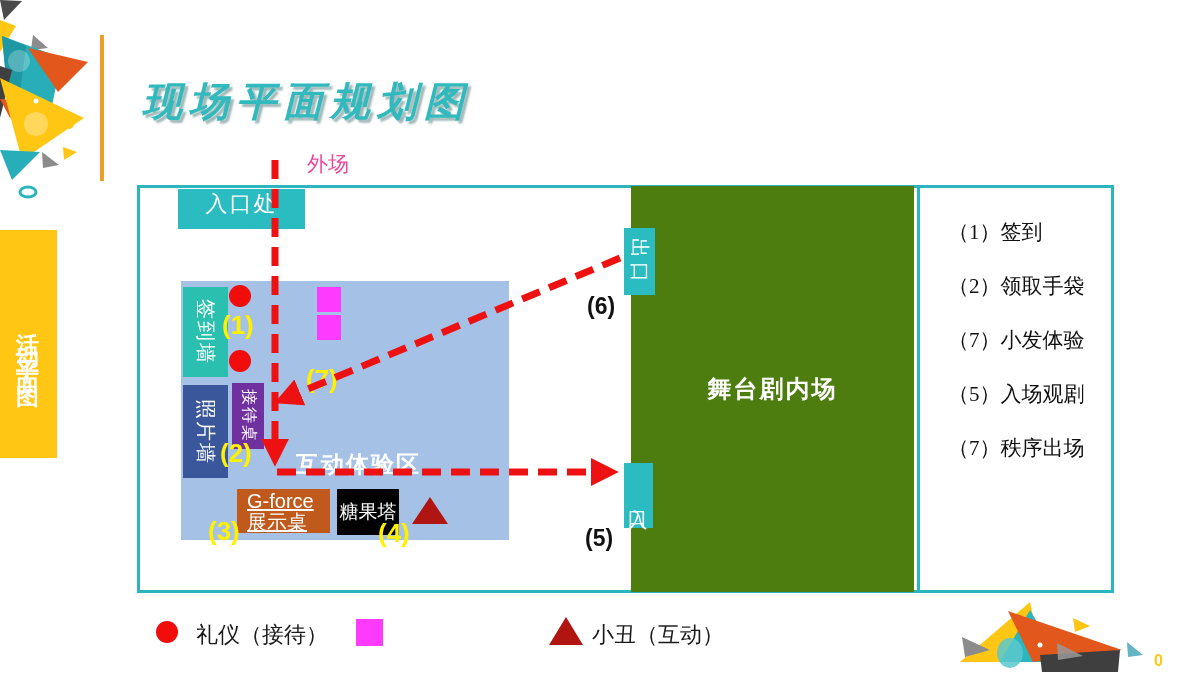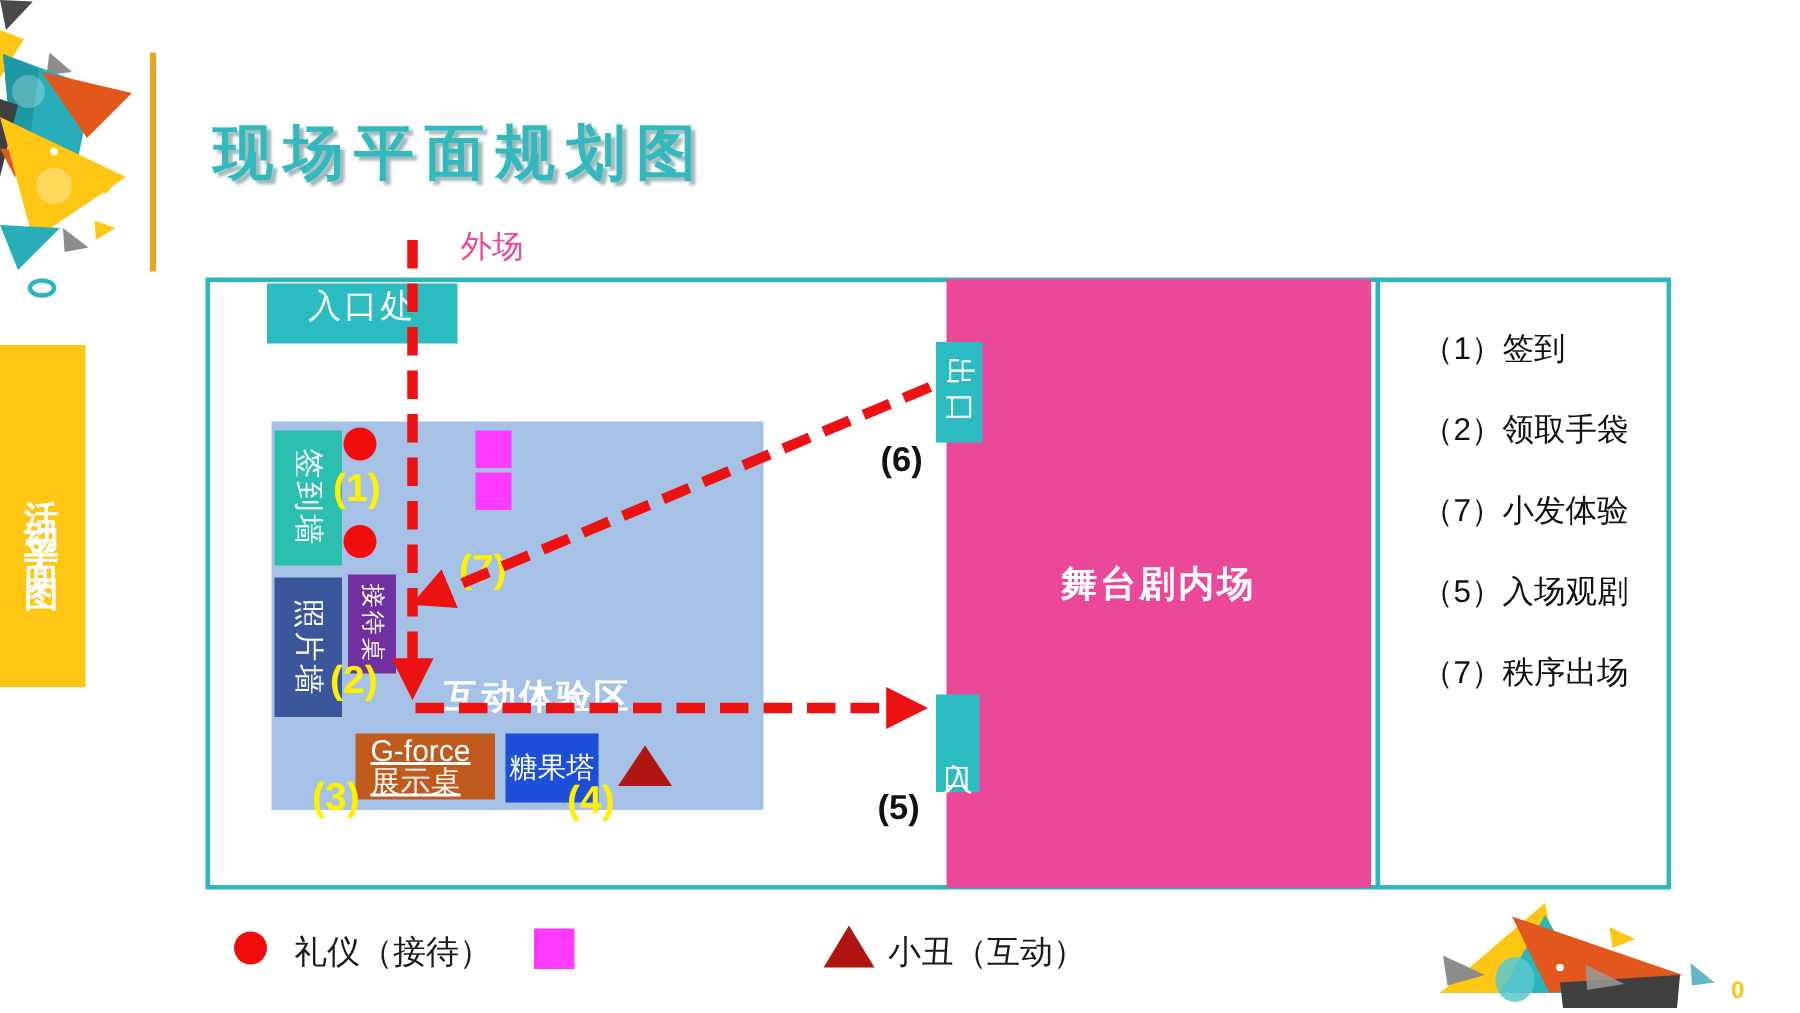"现场平面规划图" #title { font-style: none -> italic }
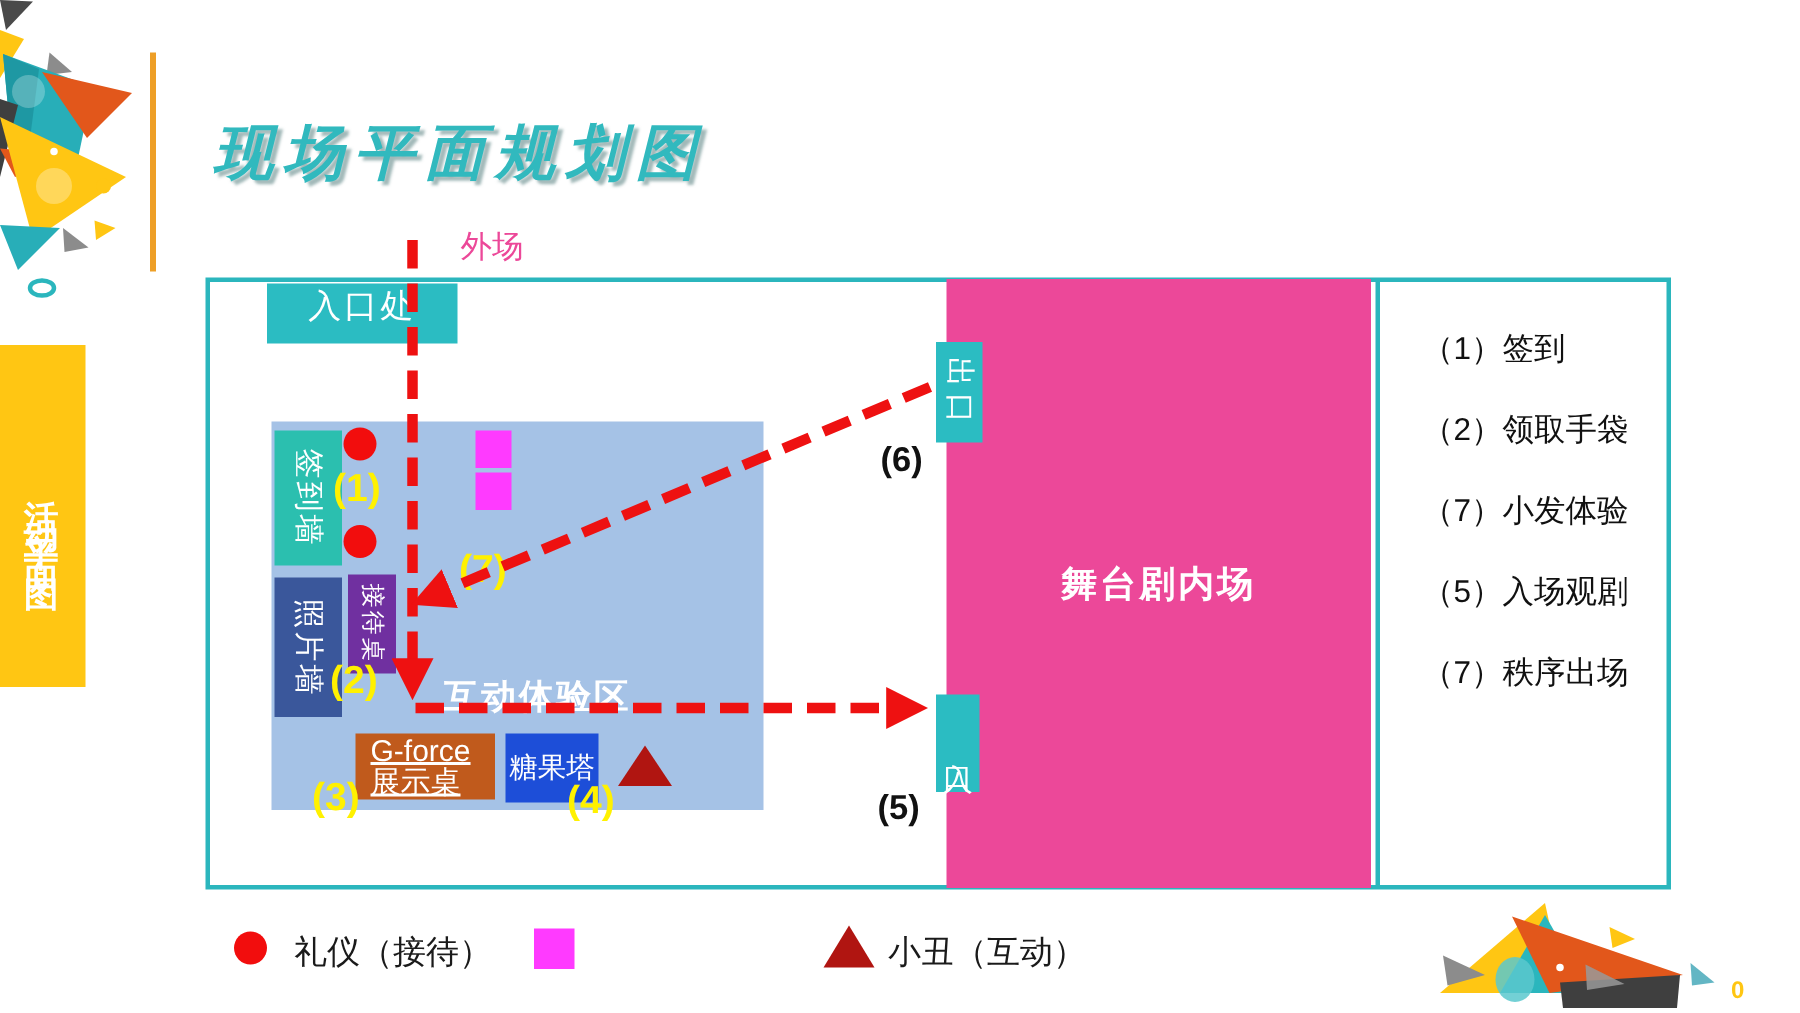"（1）签到" .step { font-family: none -> Liberation Serif, serif }
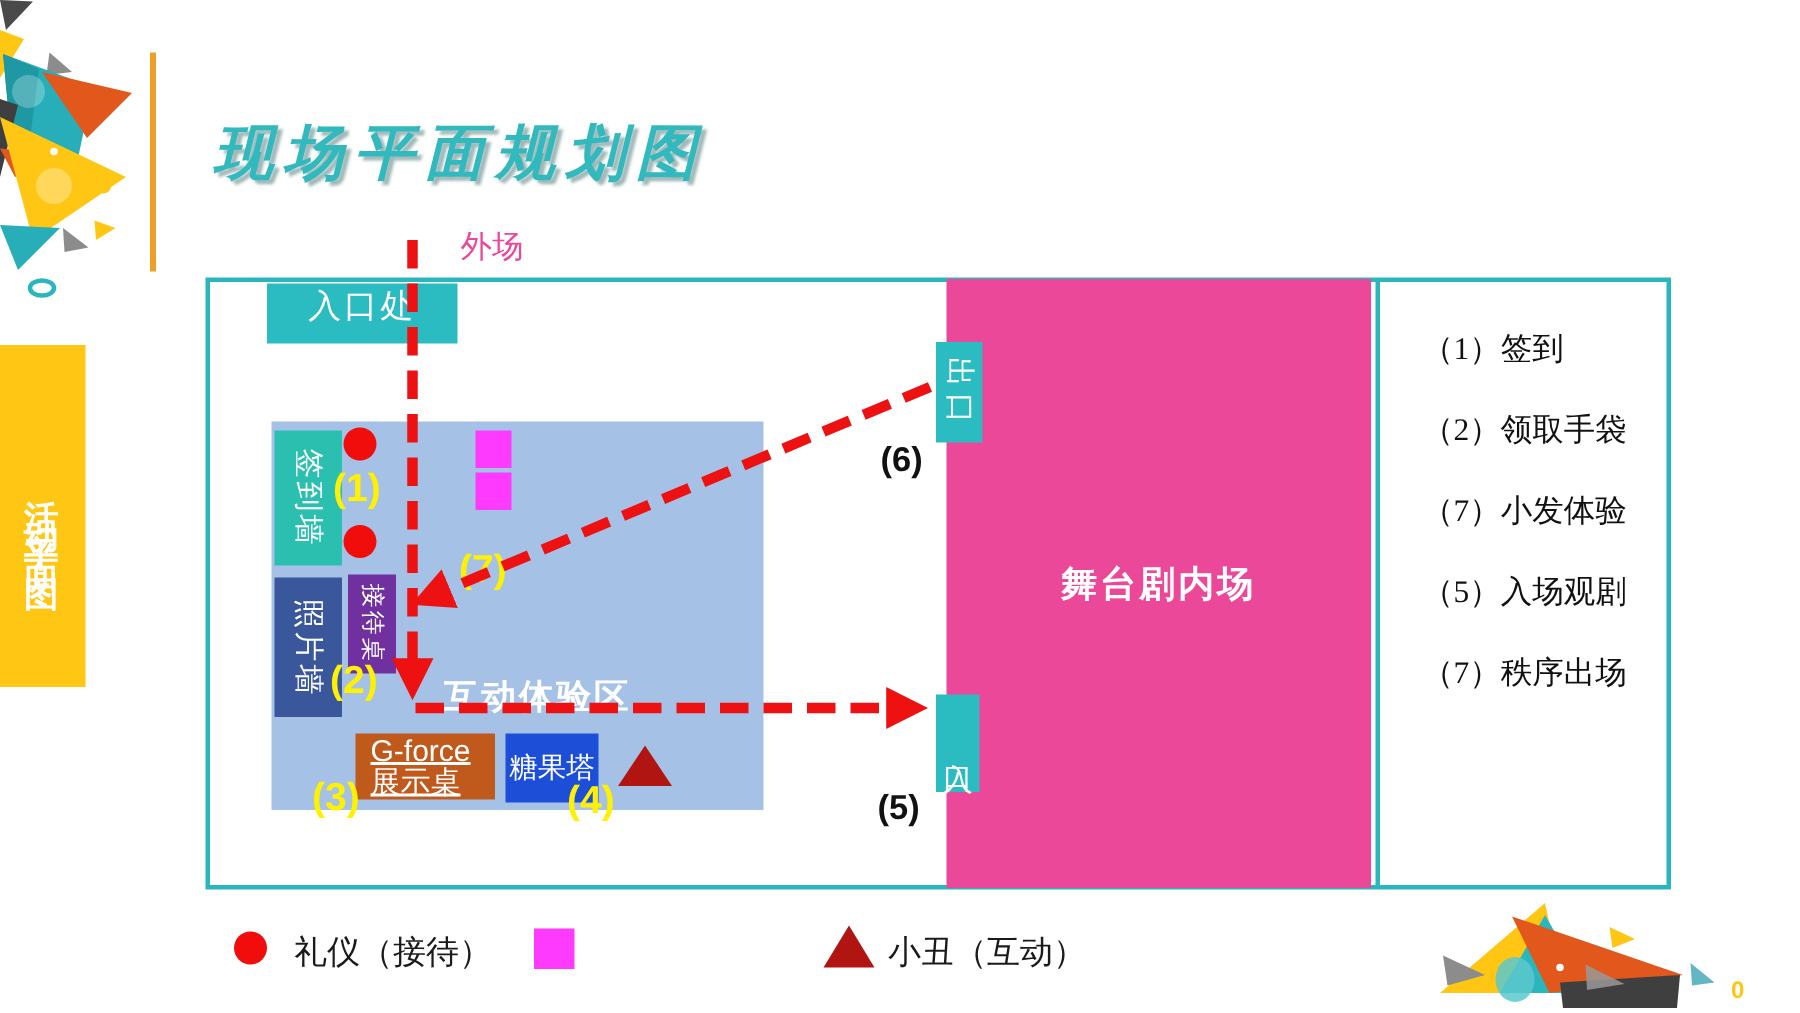"舞台剧内场" #stage { background: #ec4899 -> #4d7c0f }
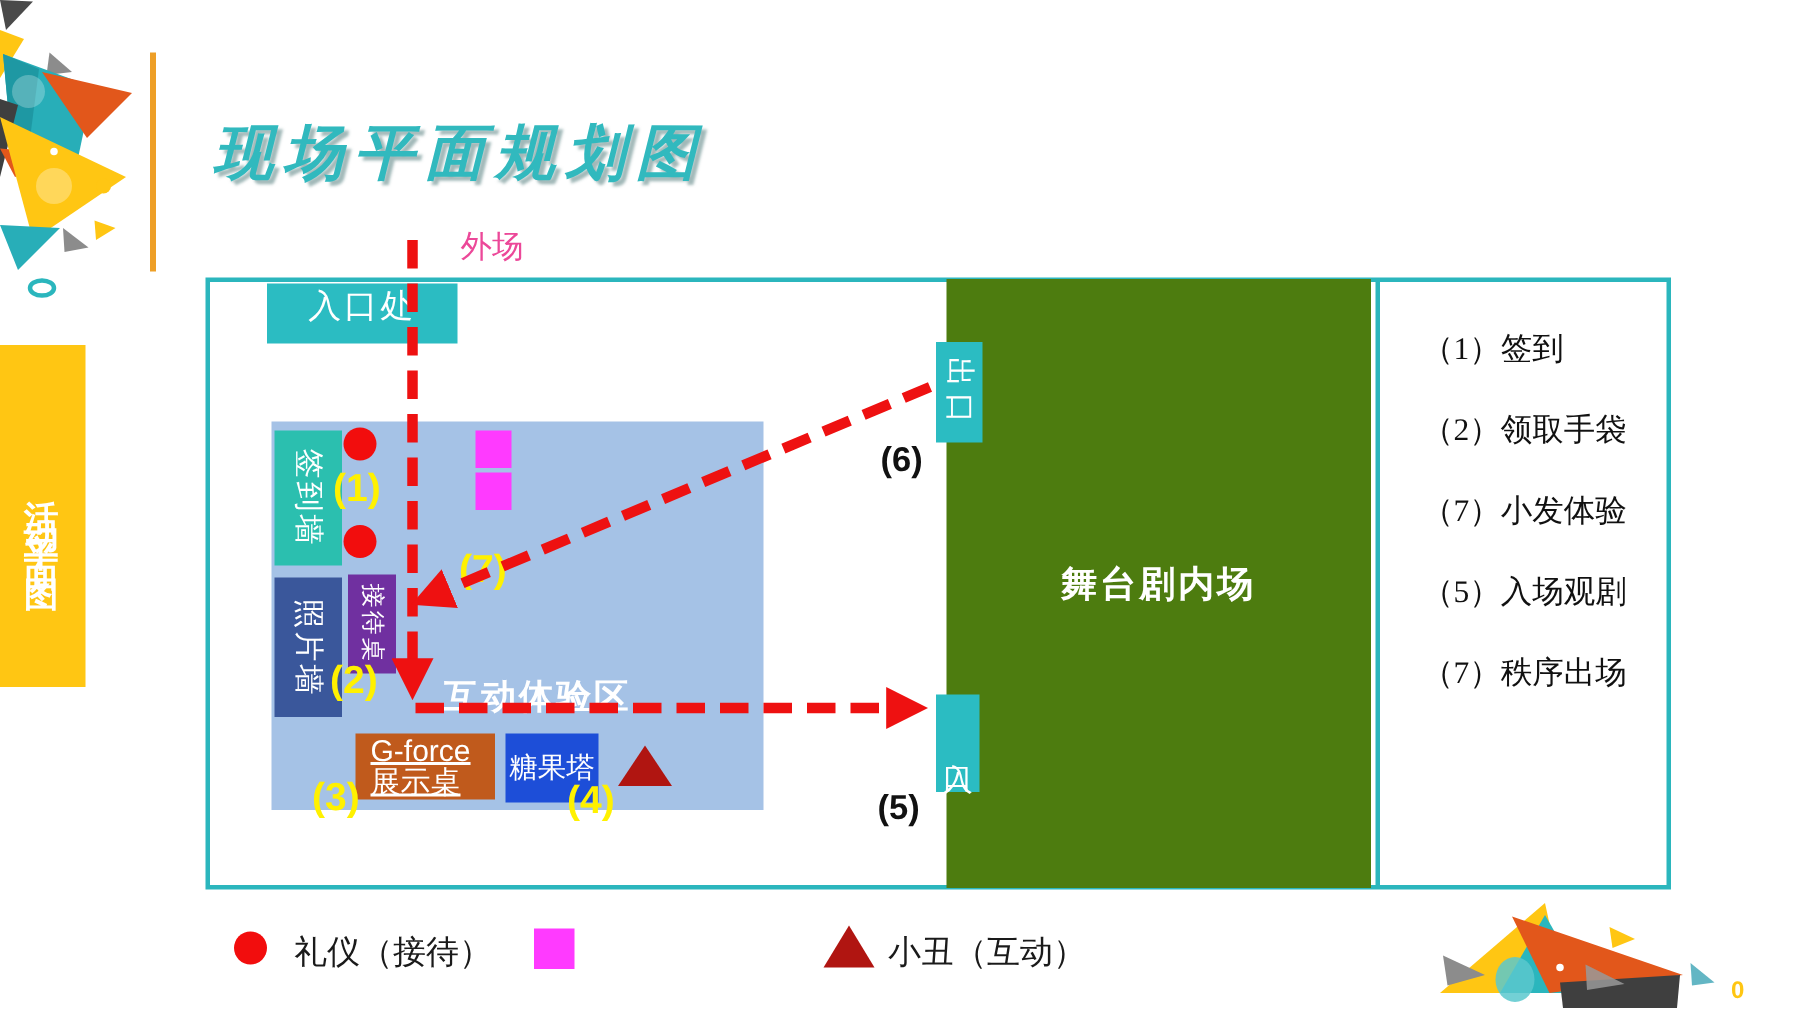"糖果塔" #candy-tower { background: #1d4ed8 -> #000000 }
